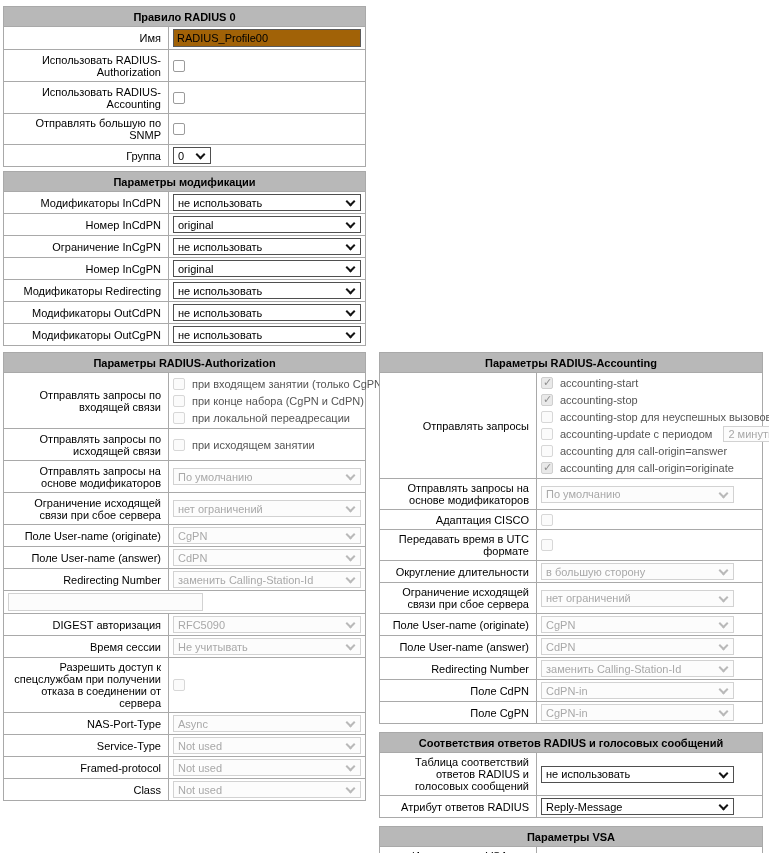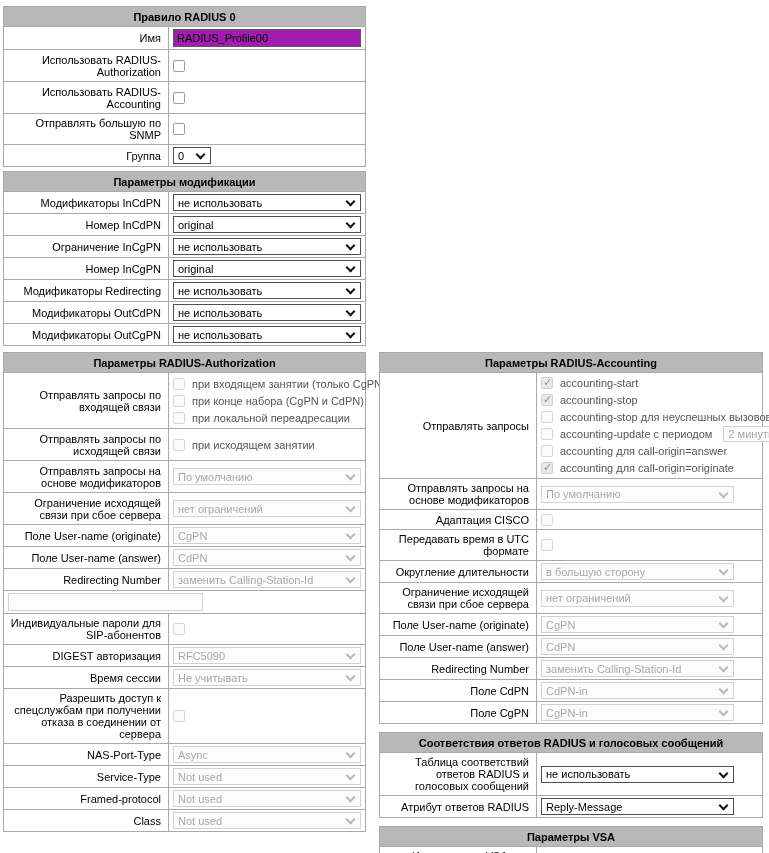"RADIUS_Profile00" .inp { background: #a21caf -> #a16207 }
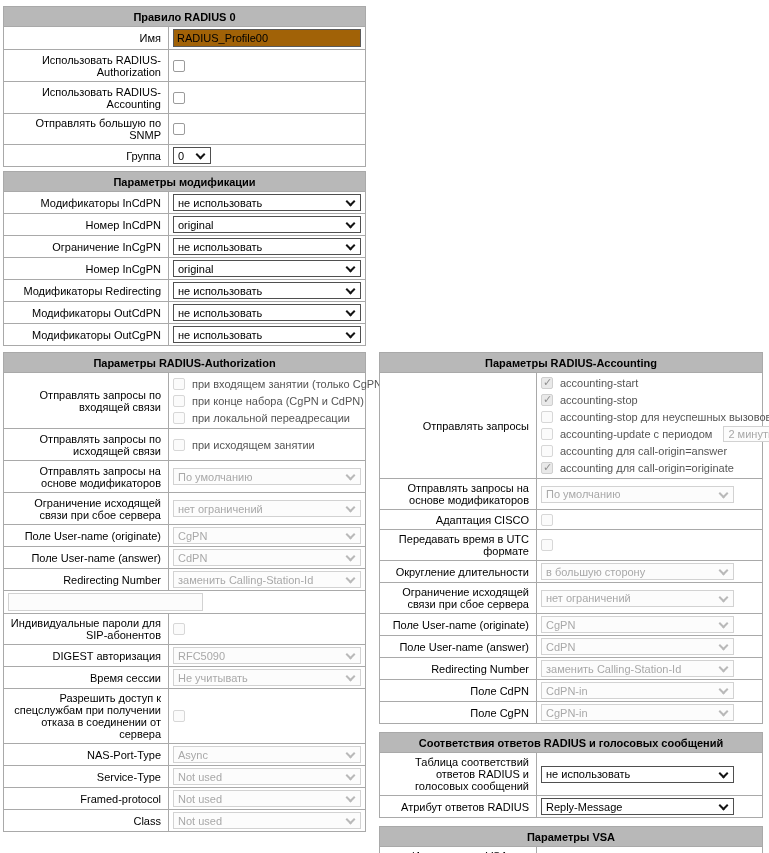"Индивидуальные пароли для SIP-абонентов" div.row { html: <div> <div>Индивидуальные пароли для SIP-абонентов</div> <div> <span></span> </div> </div> -> none }
